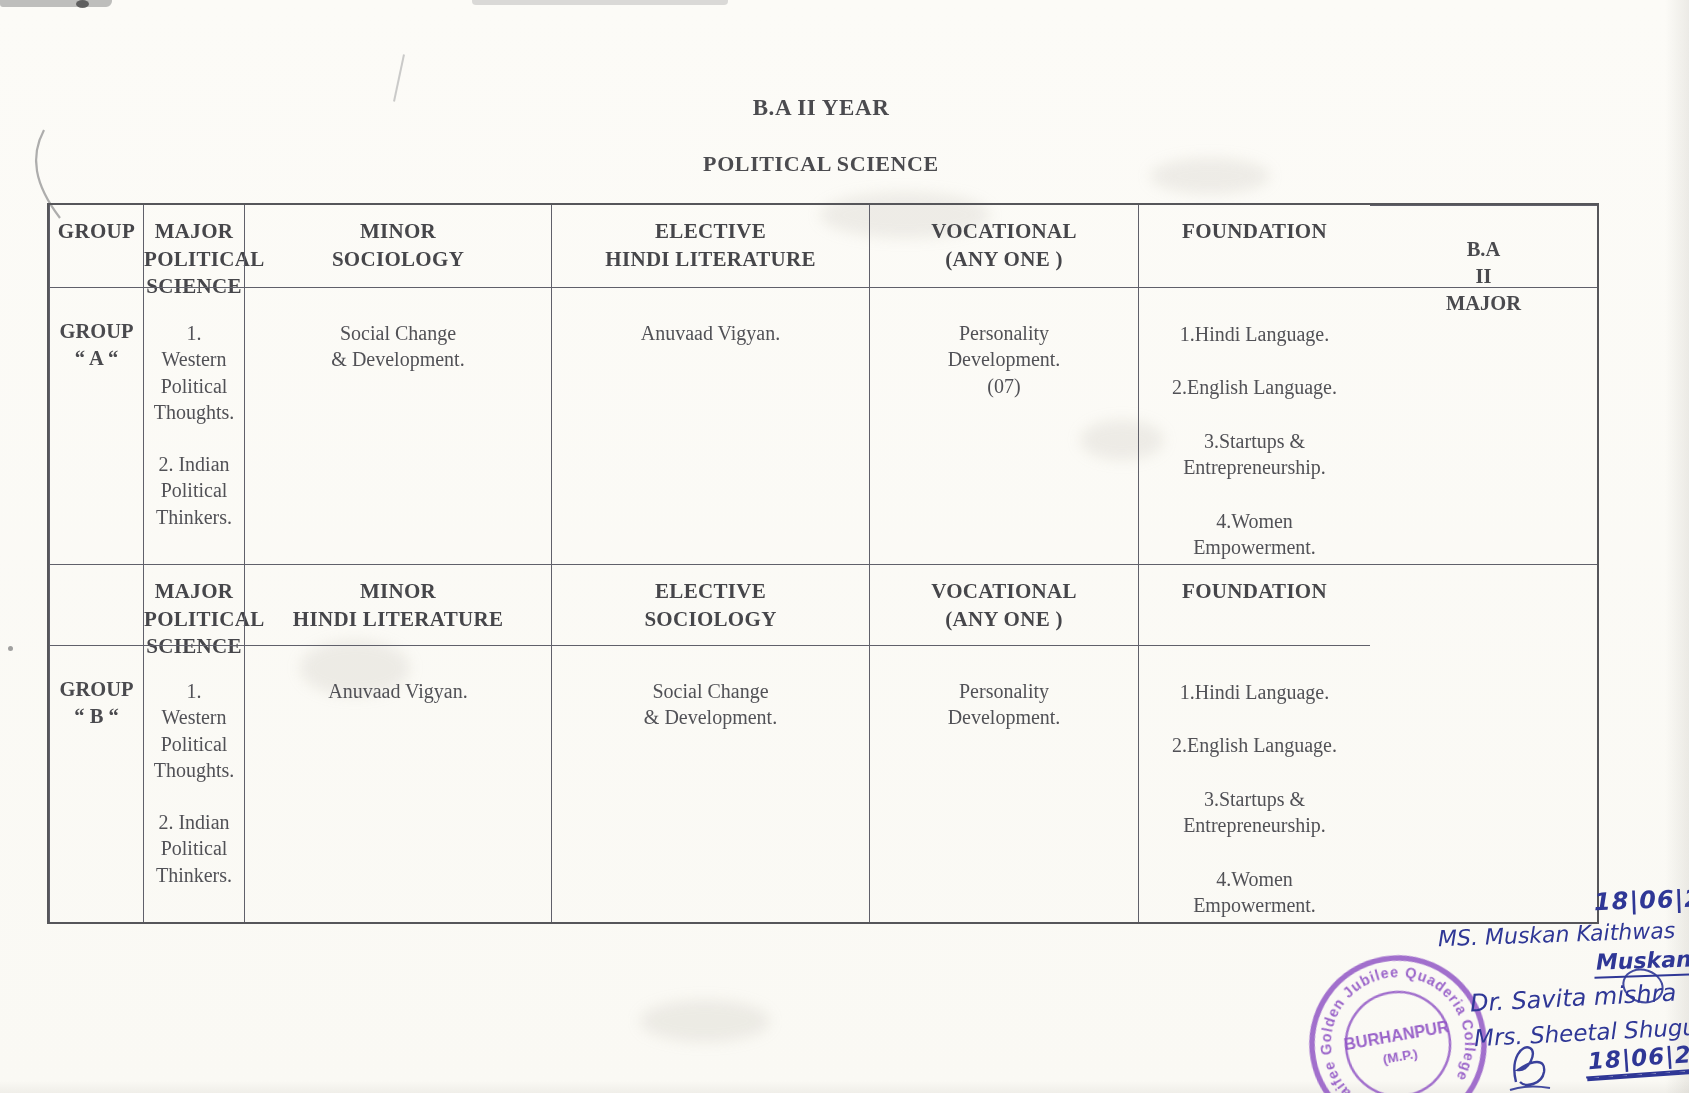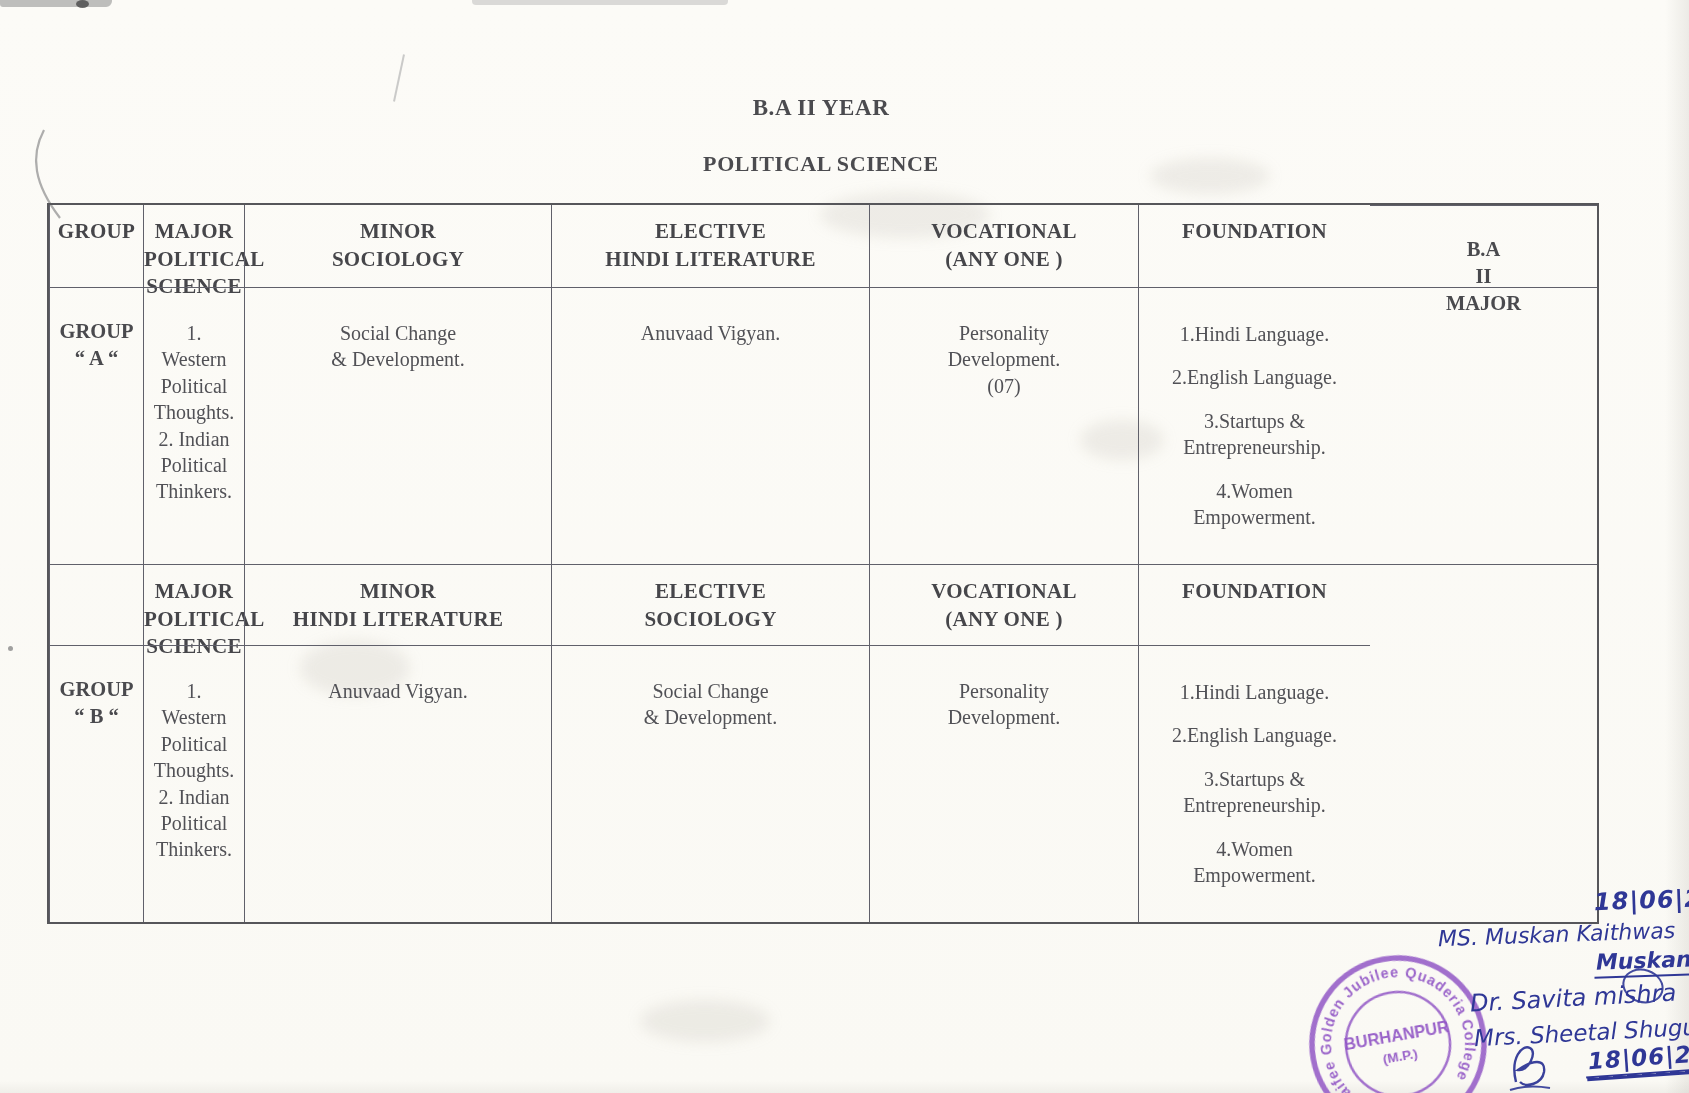"1. Western Political" .major-cell { justify-content: none -> space-between }
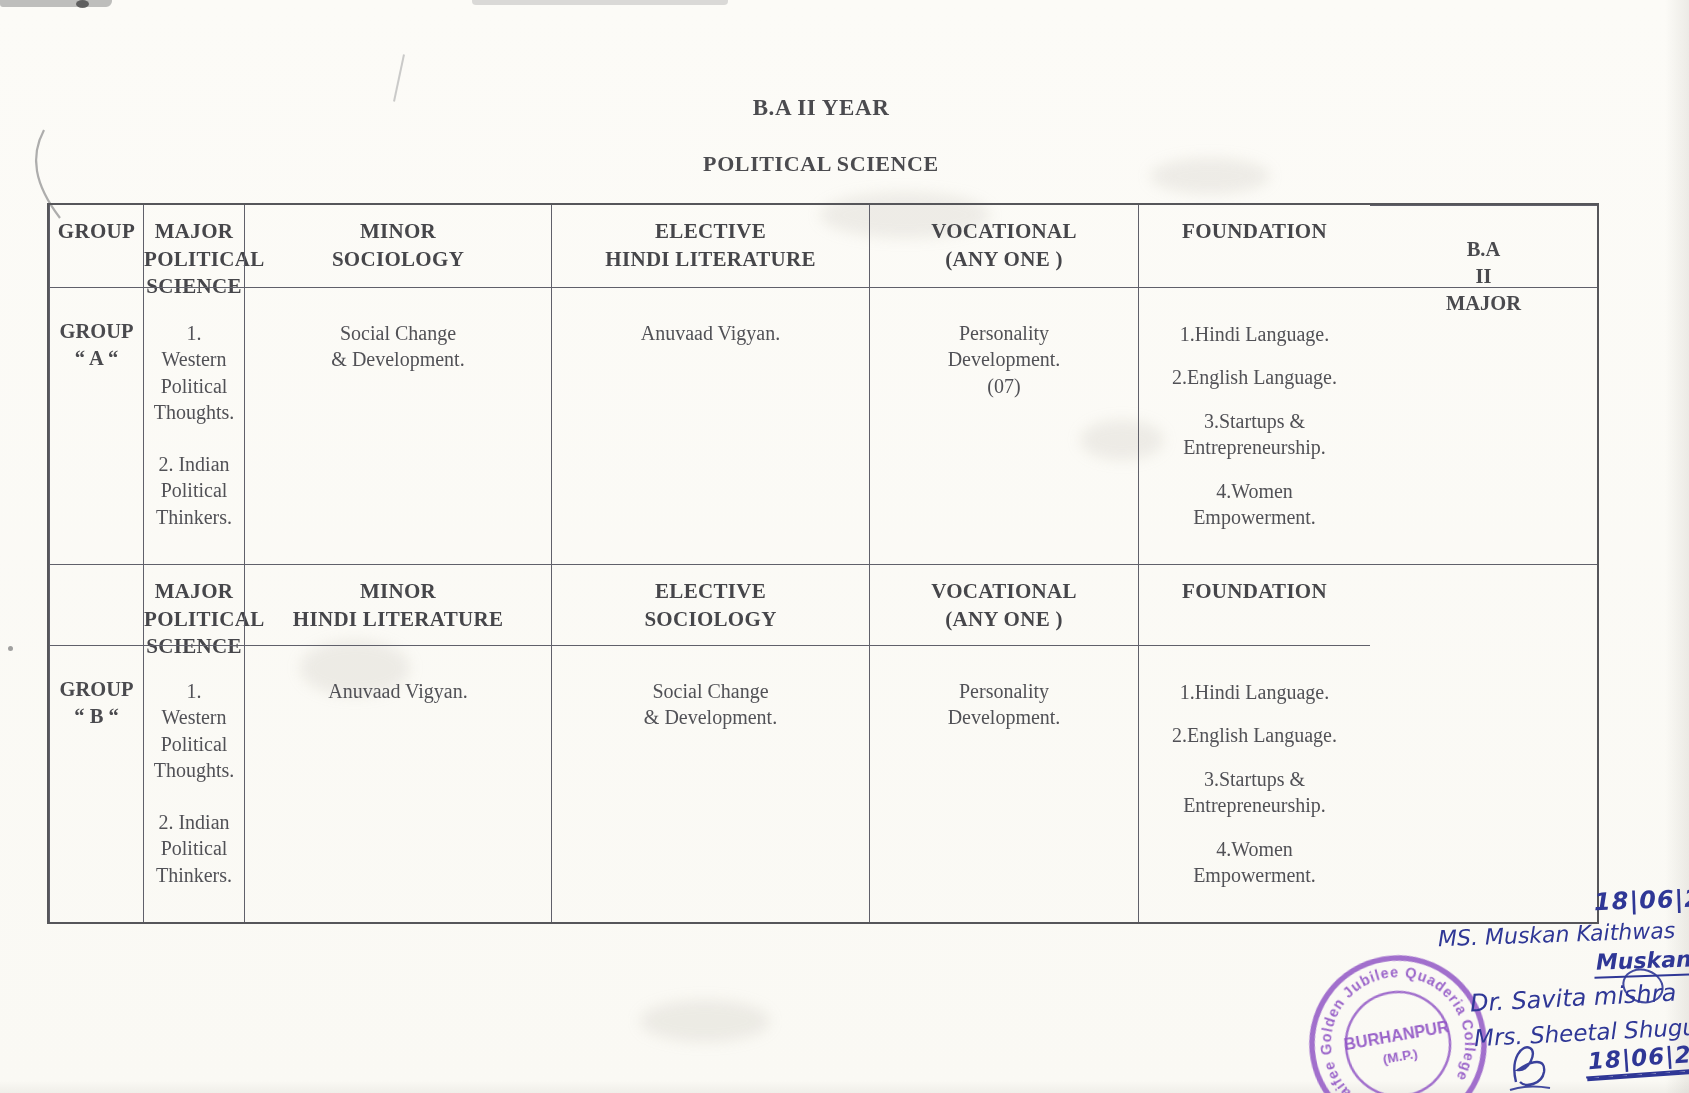"1.Hindi Language." .found-cell { gap: 17px -> 27px }
